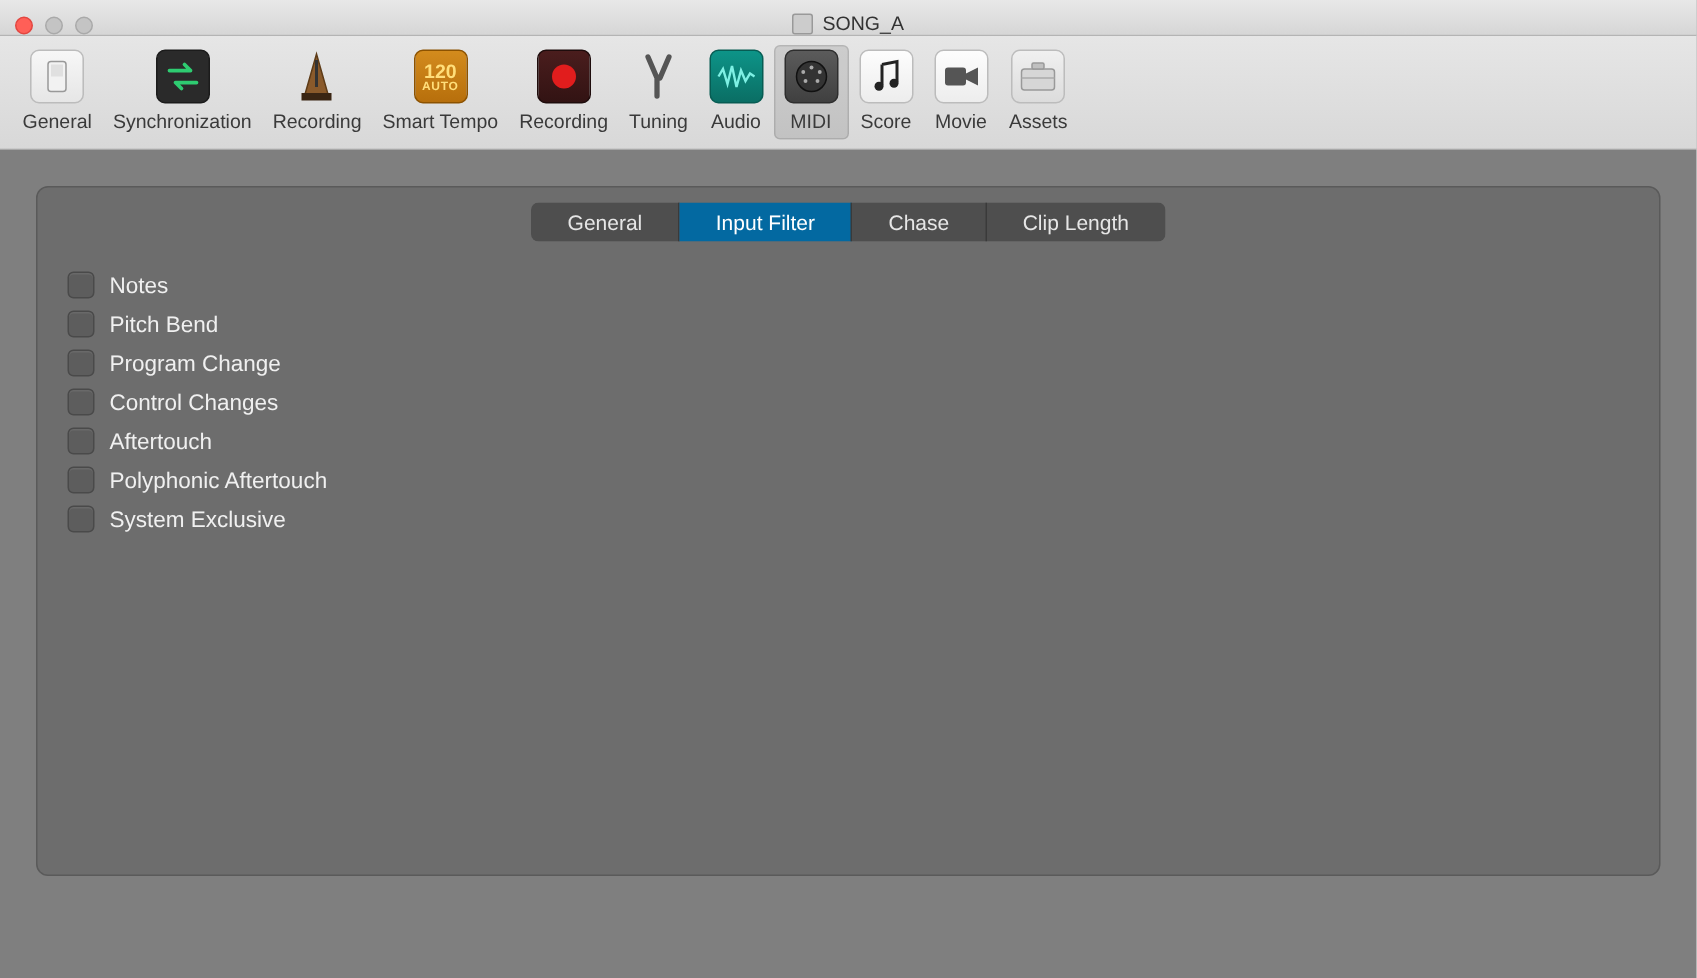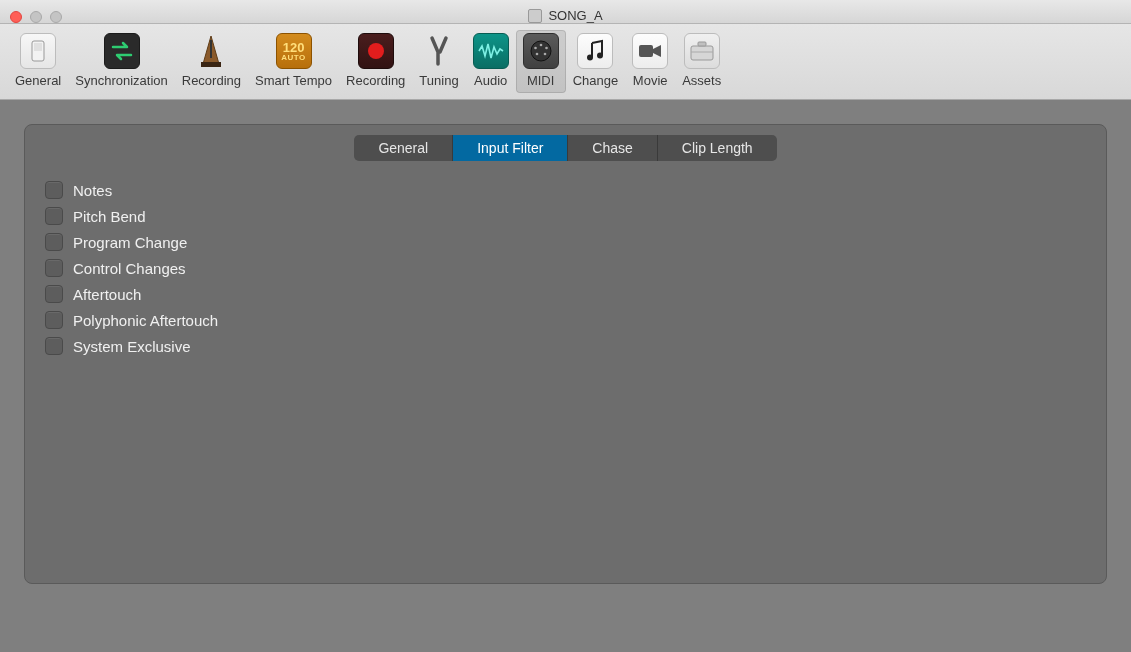"Change" span.toolbar-label { text: Change -> Score }
